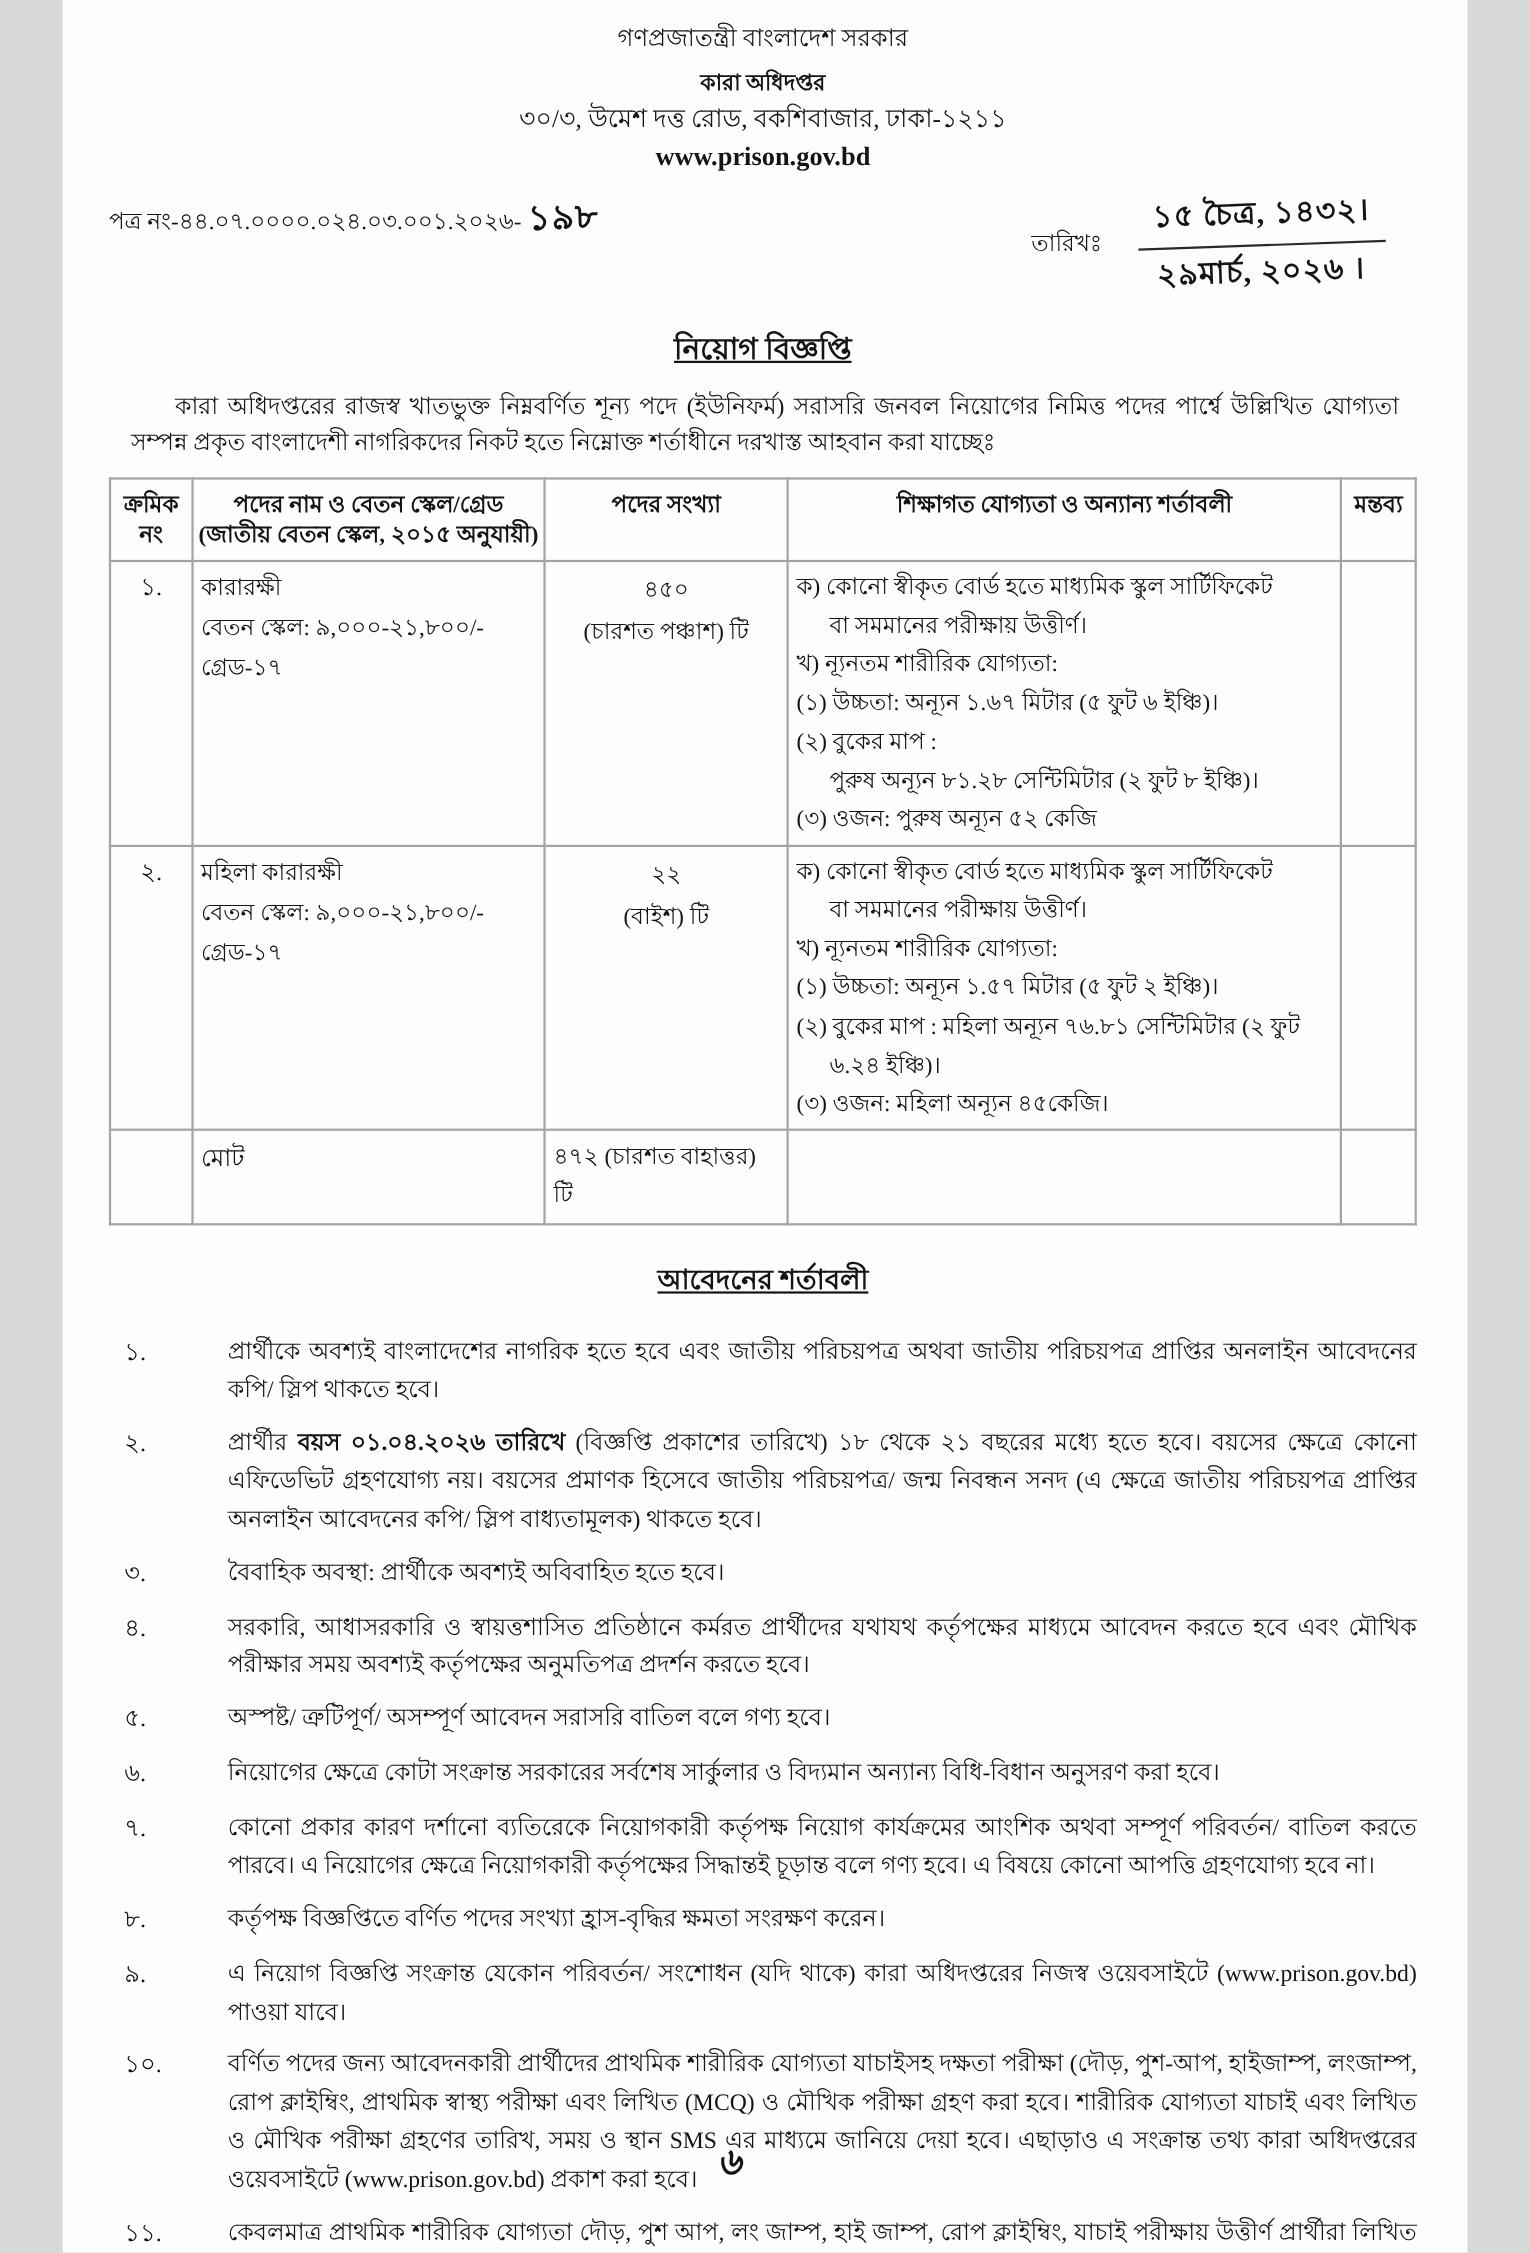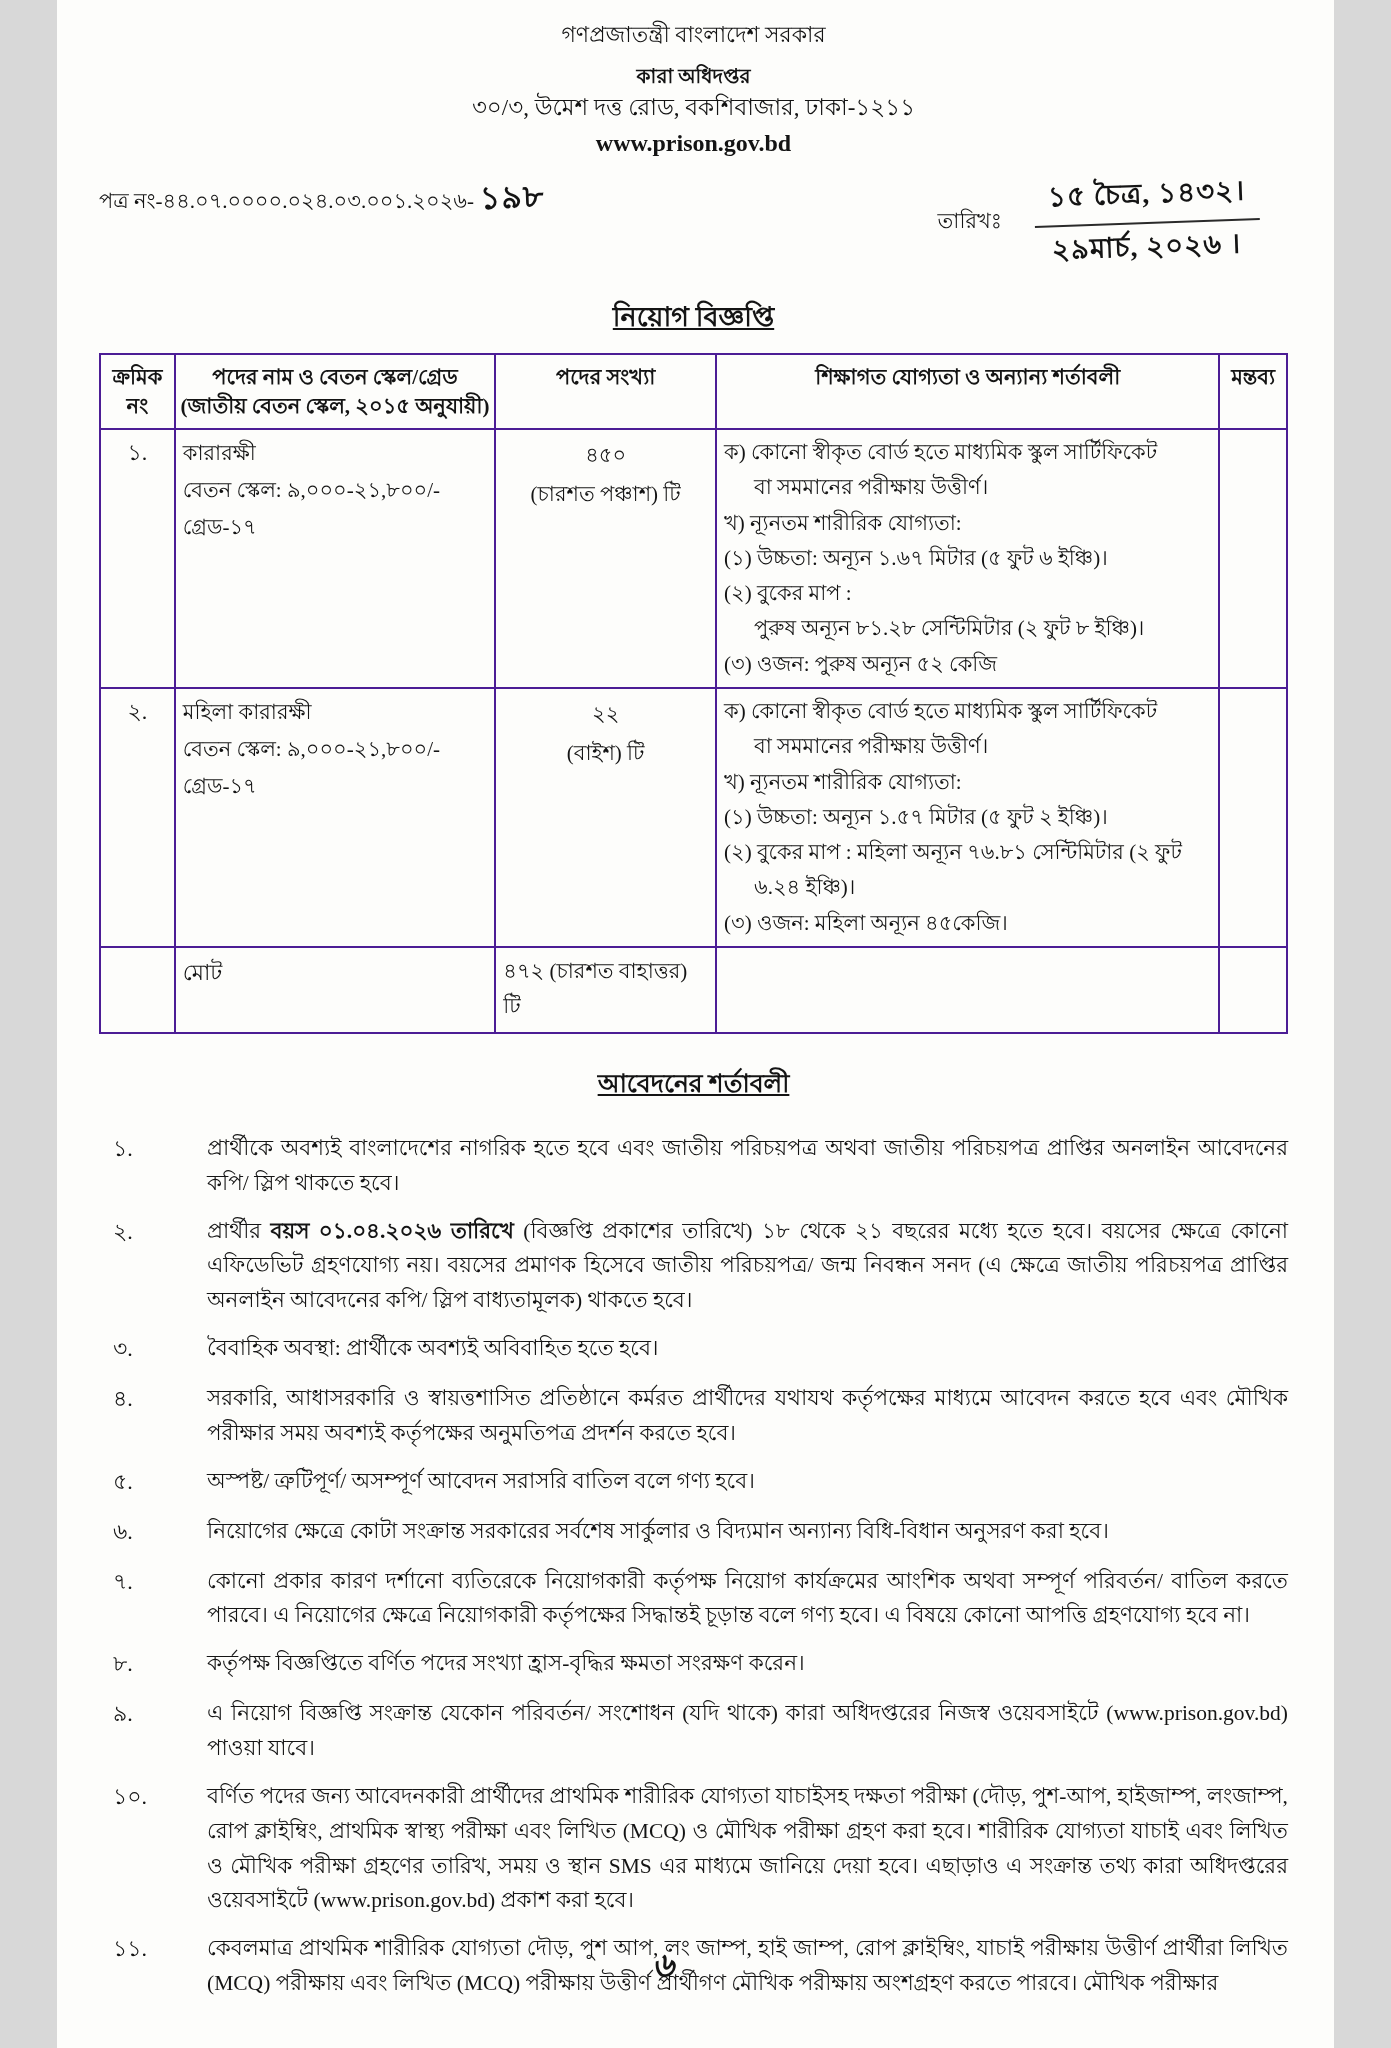"কারা অধিদপ্তরের রাজস্ব খাতভুক্ত" p.intro { html: none -> <p>কারা অধিদপ্তরের রাজস্ব খাতভুক্ত নিম্নবর্ণিত শূন্য পদে (ইউনিফর্ম) সরাসরি জনবল নিয়োগের নিমিত্ত পদের পার্শ্বে উল্লিখিত যোগ্যতা সম্পন্ন প্রকৃত বাংলাদেশী নাগরিকদের নিকট হতে নিম্নোক্ত শর্তাধীনে দরখাস্ত আহবান করা যাচ্ছেঃ</p> }
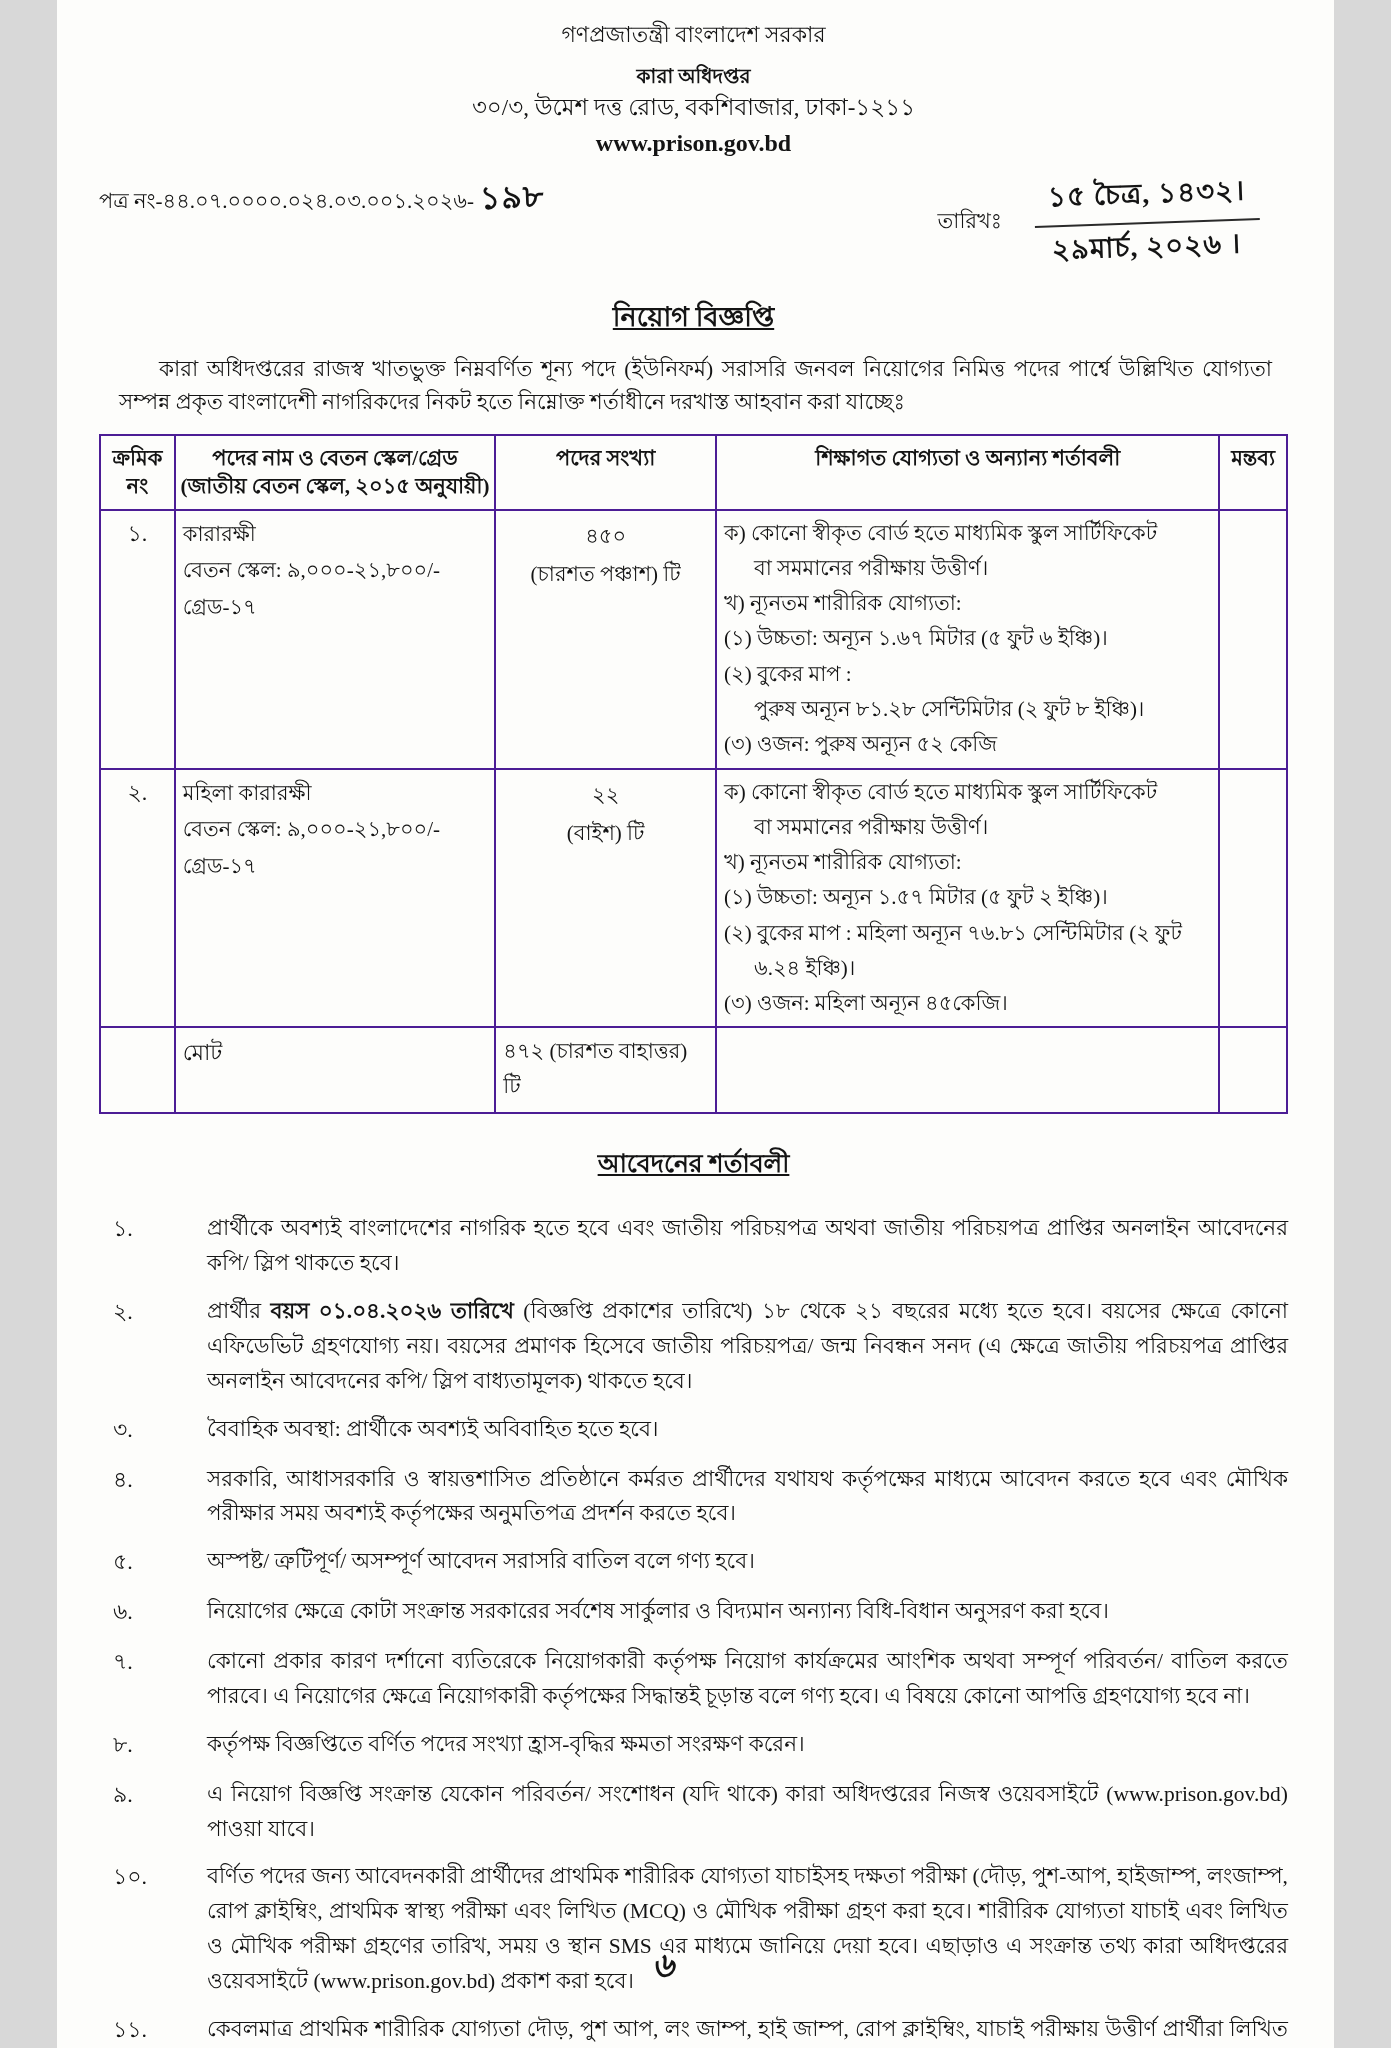"ক্রমিক" table.vacancy th,table.vacancy td { border: 2px solid #4c1d95 -> 2px solid #a3a3a3 }
